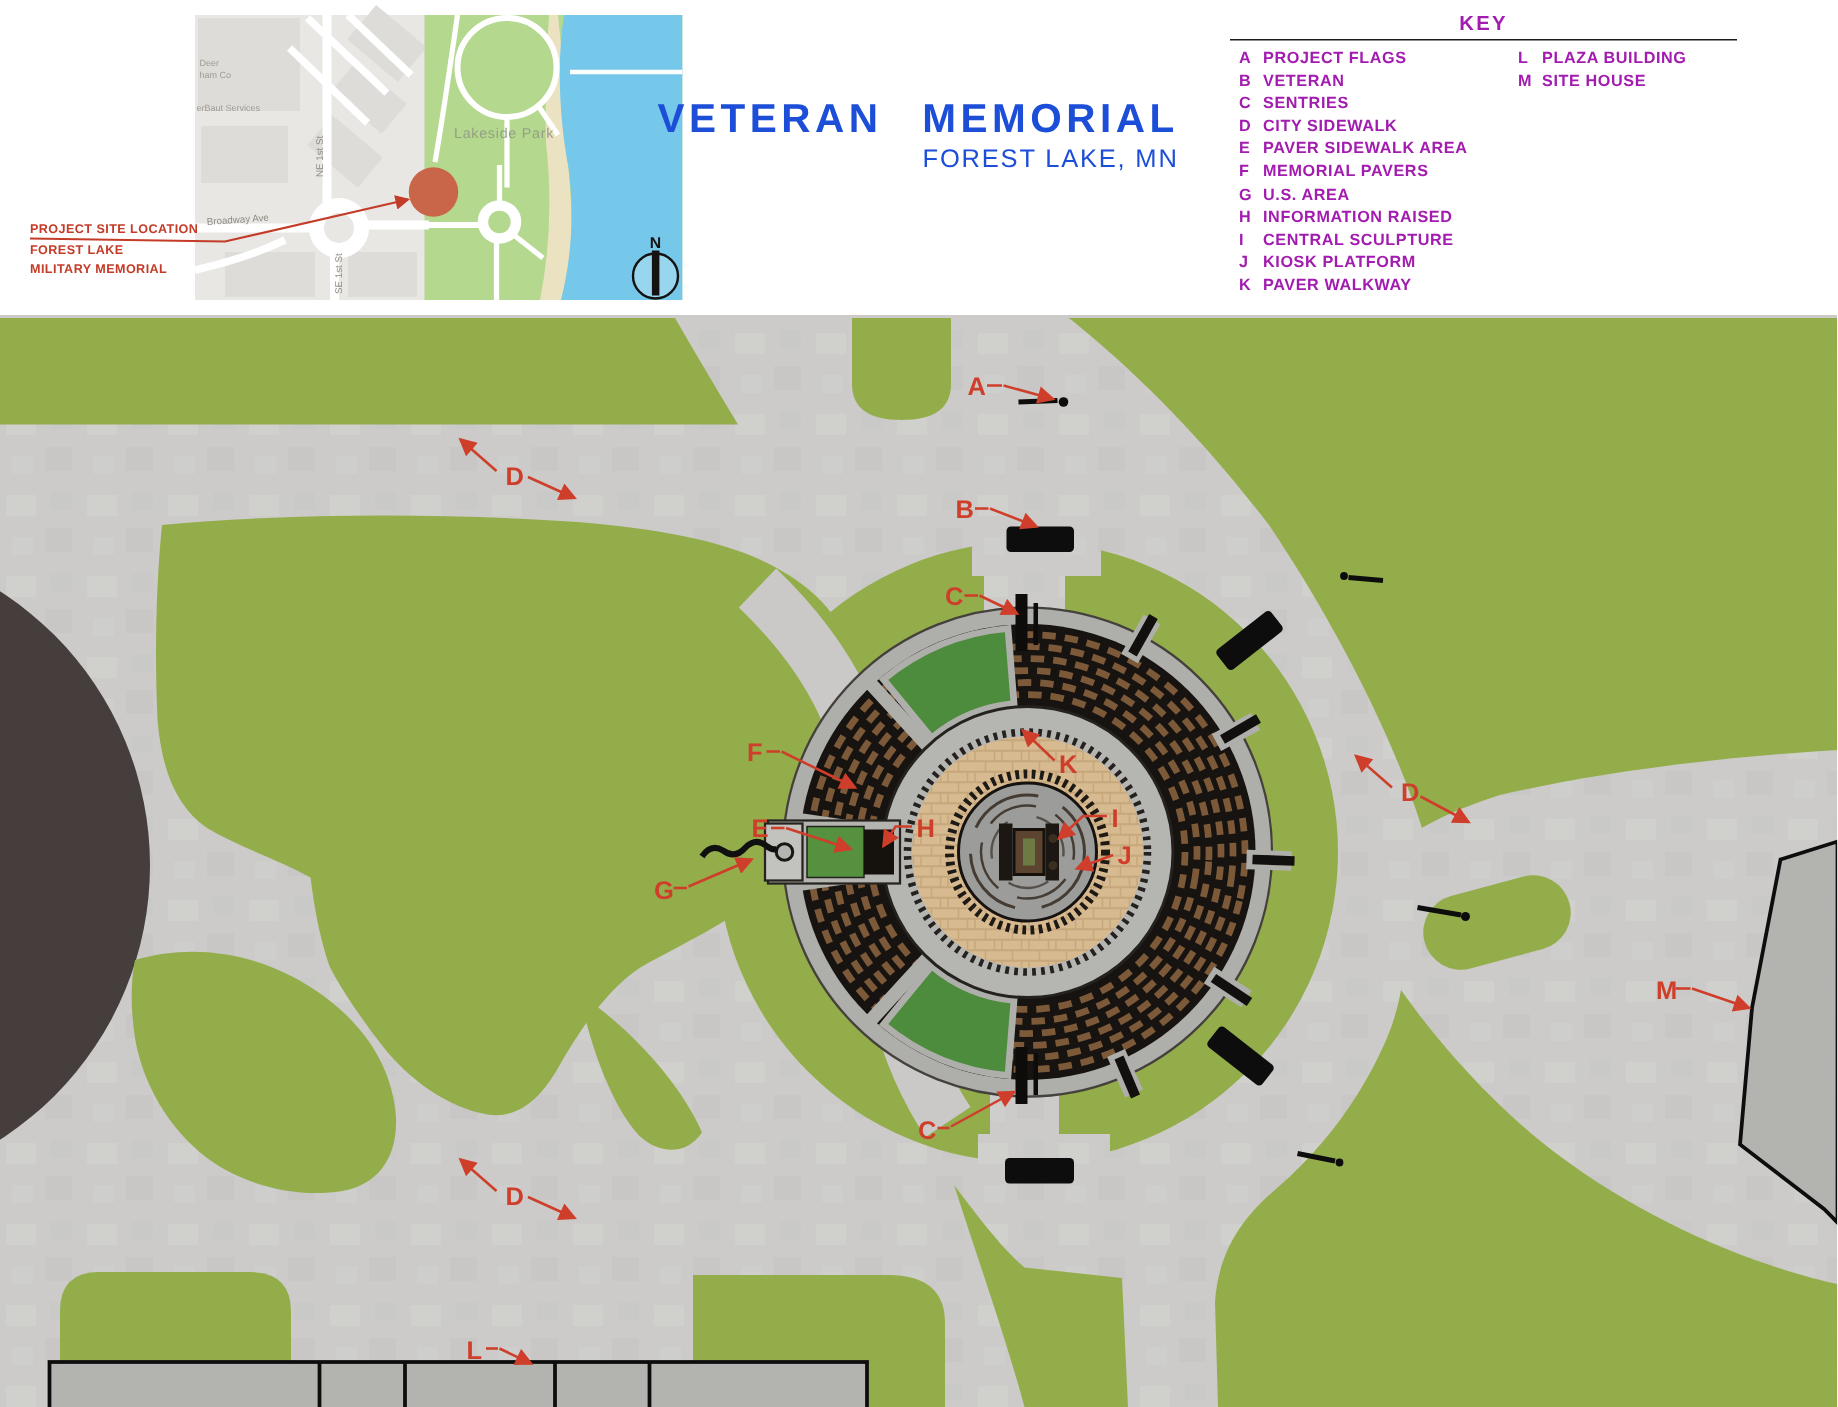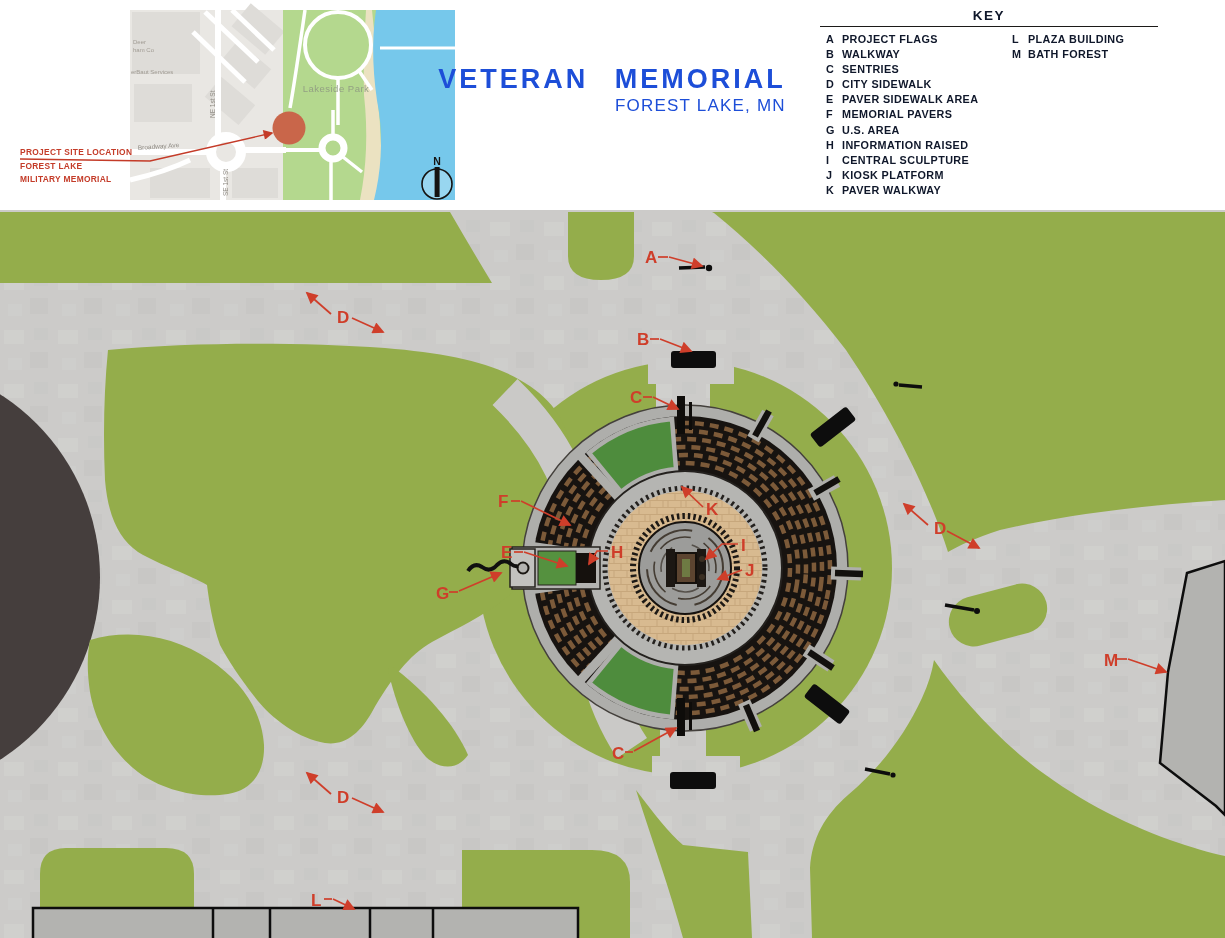"KEY" .key-block { color: #0f172a -> #a21caf }
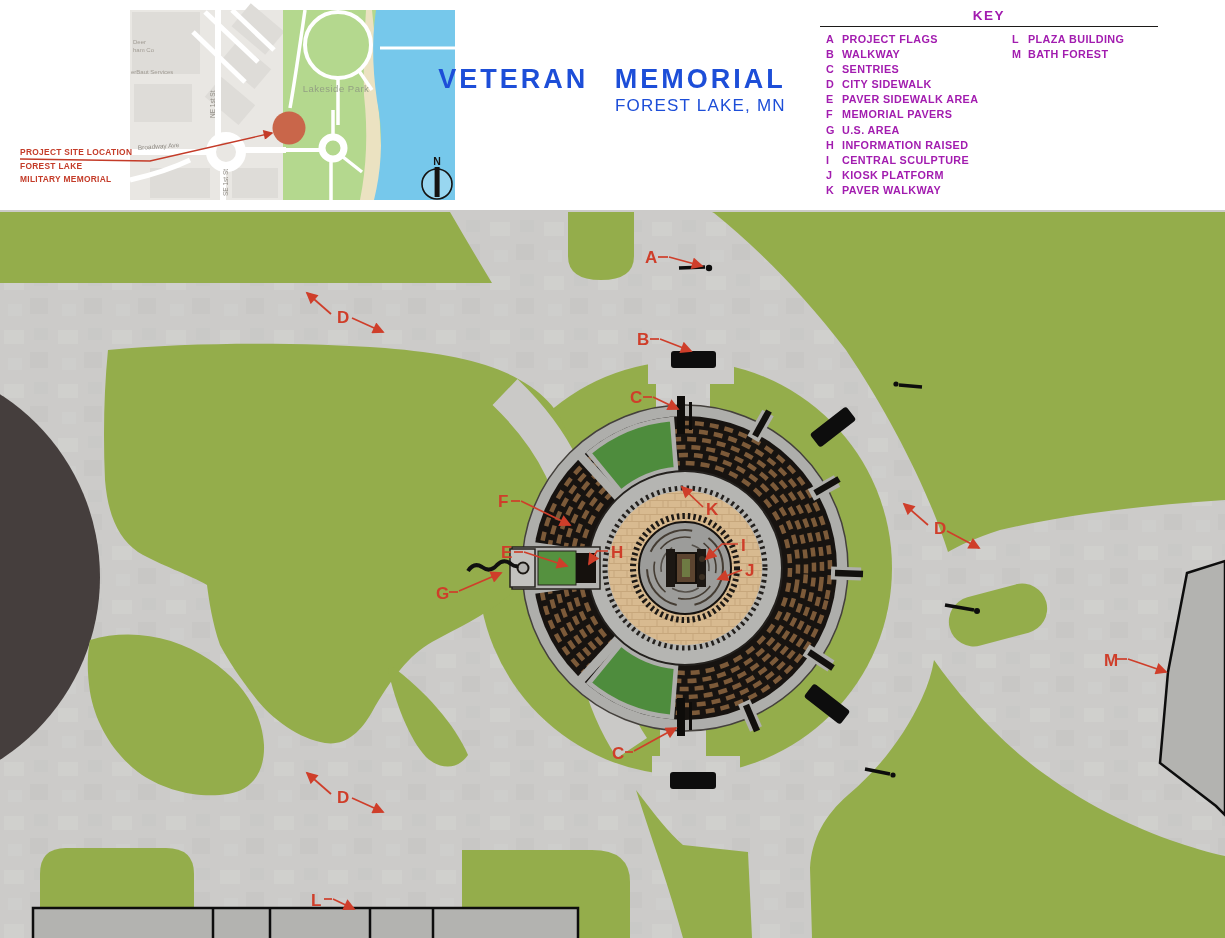"WALKWAY" span { text: WALKWAY -> VETERAN }
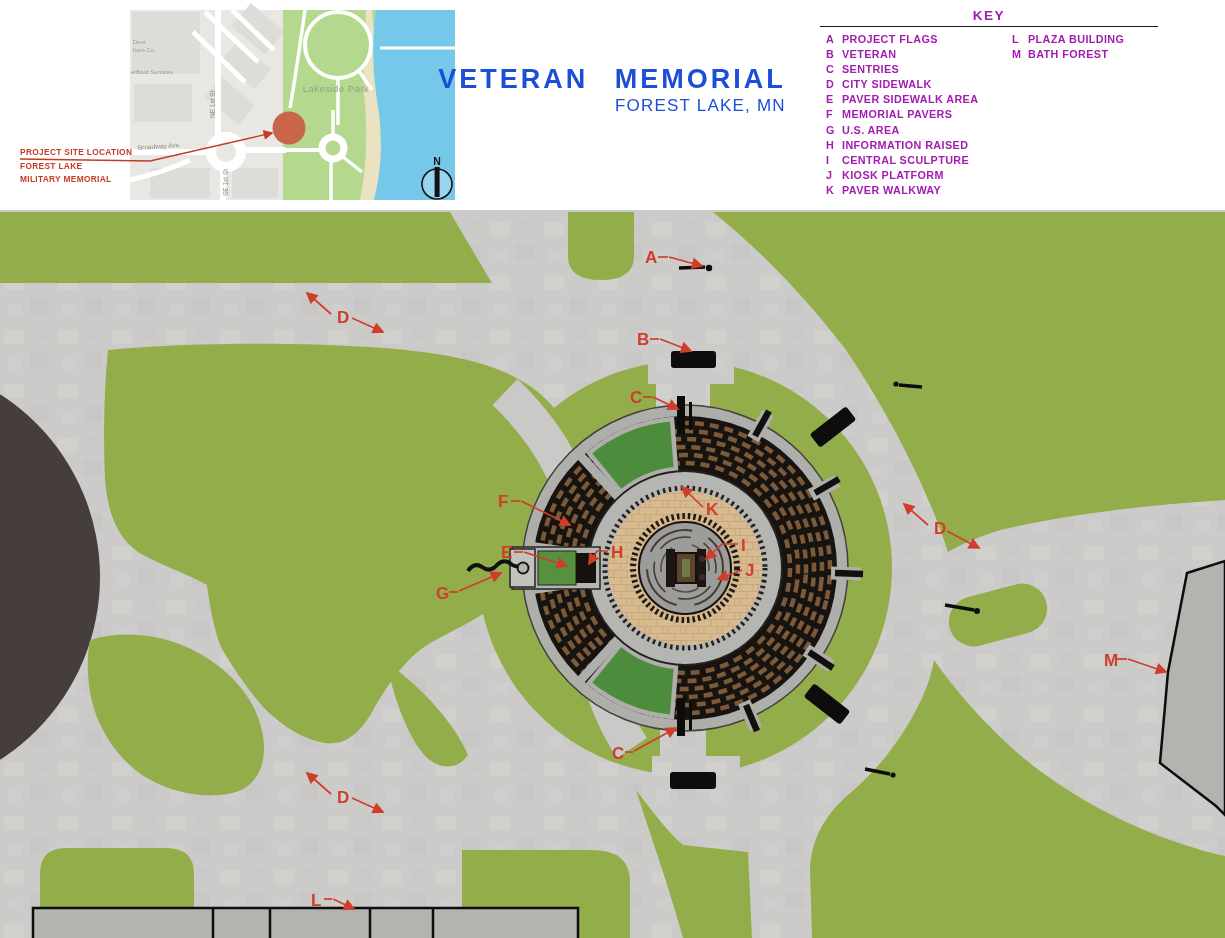"BATH FOREST" span { text: BATH FOREST -> SITE HOUSE }
